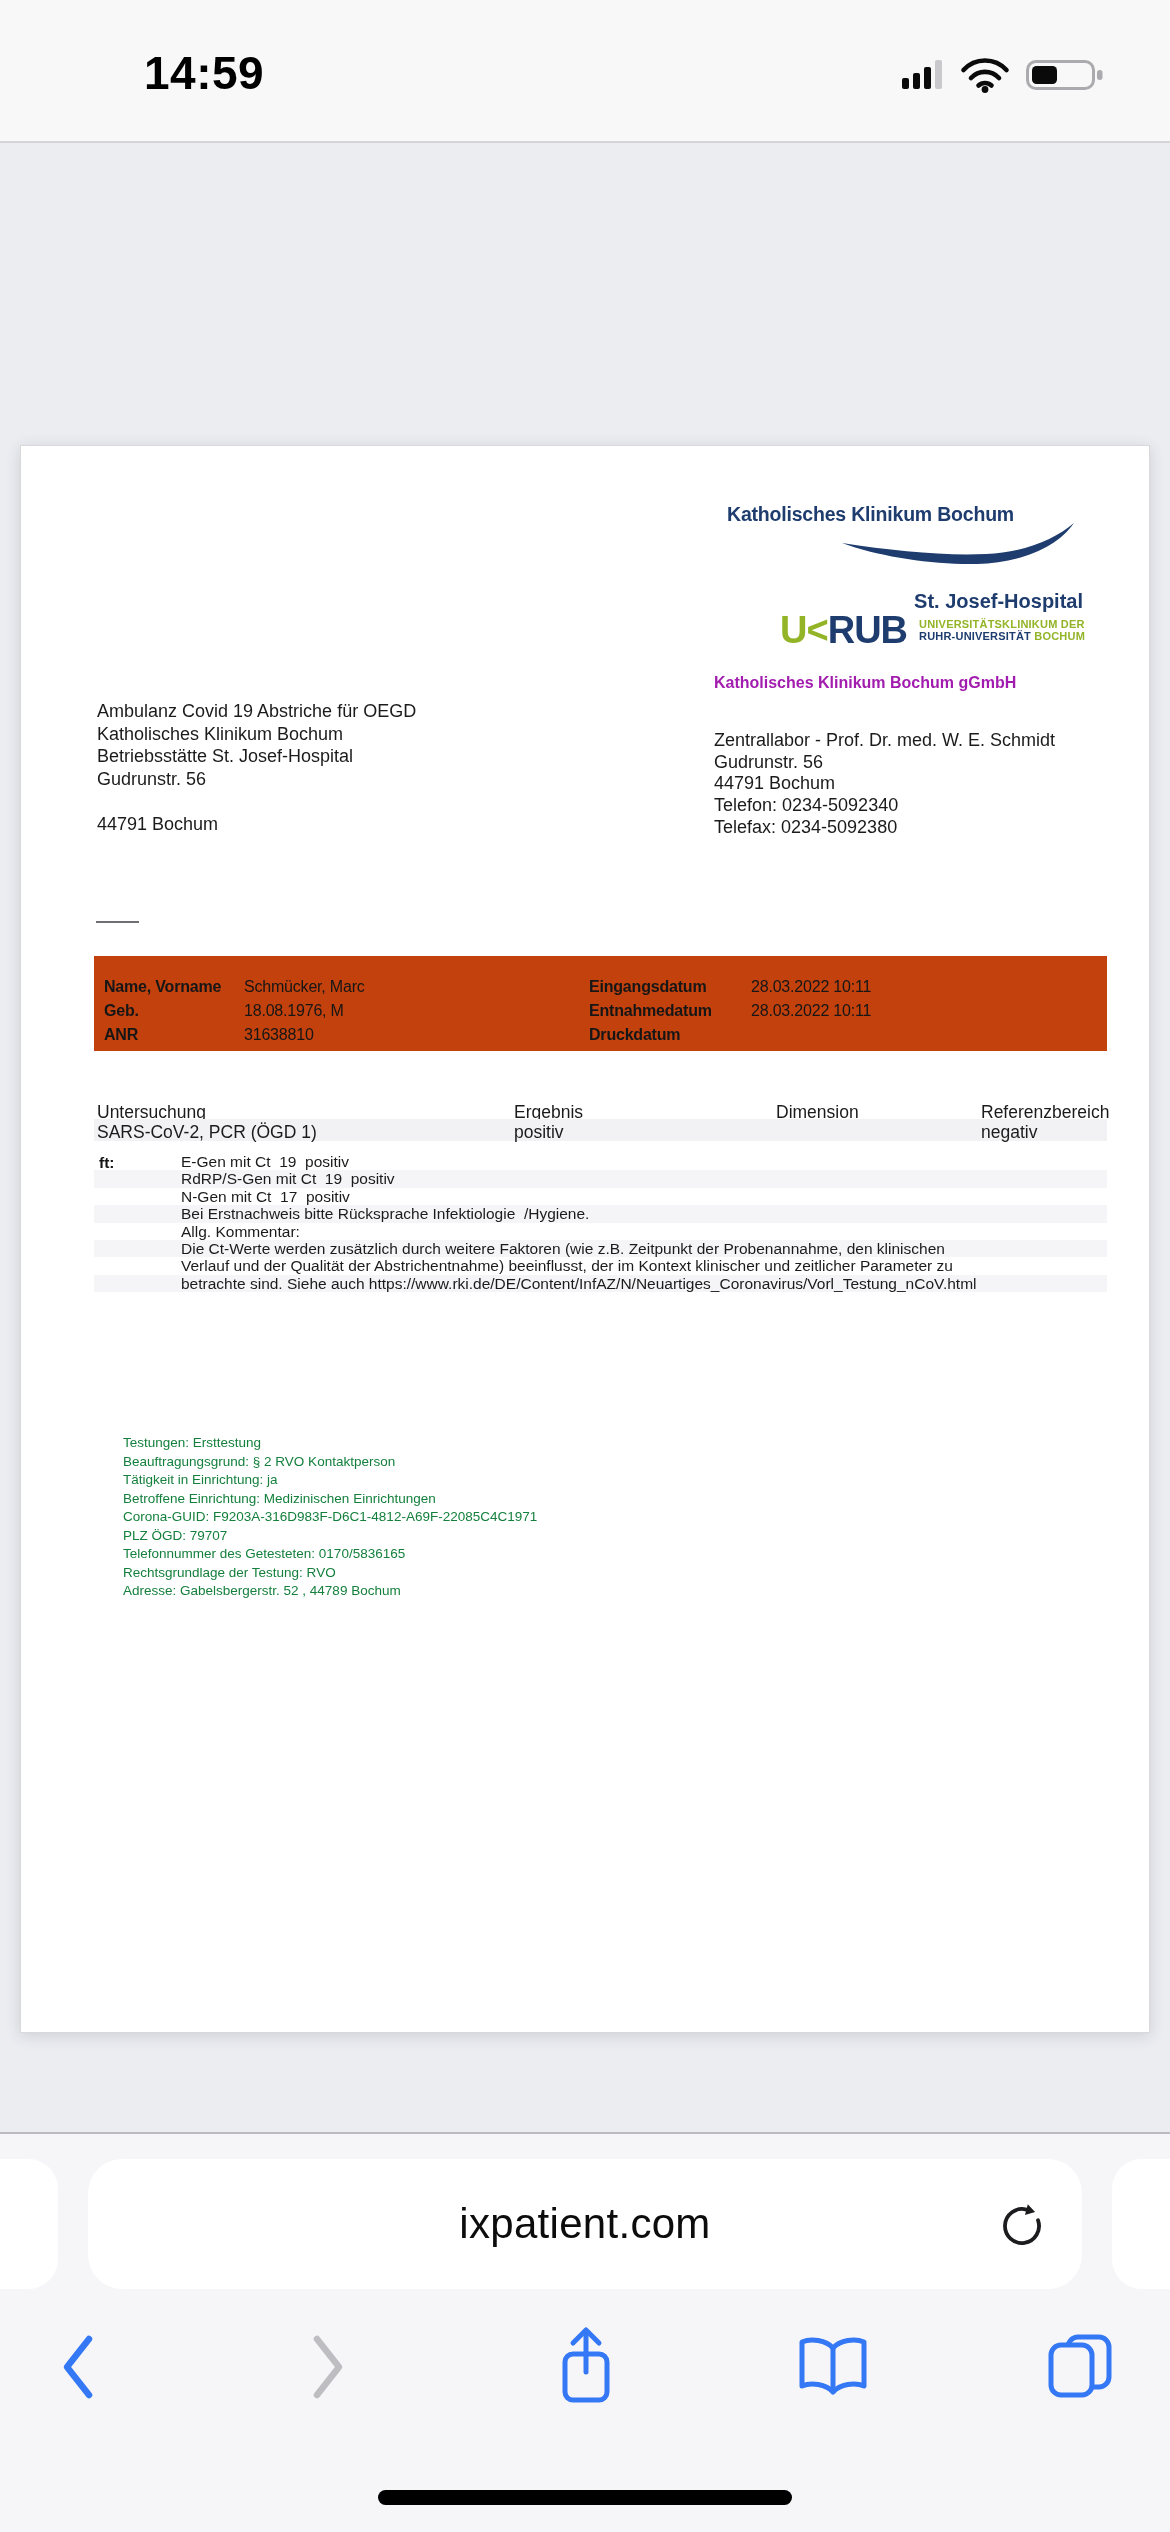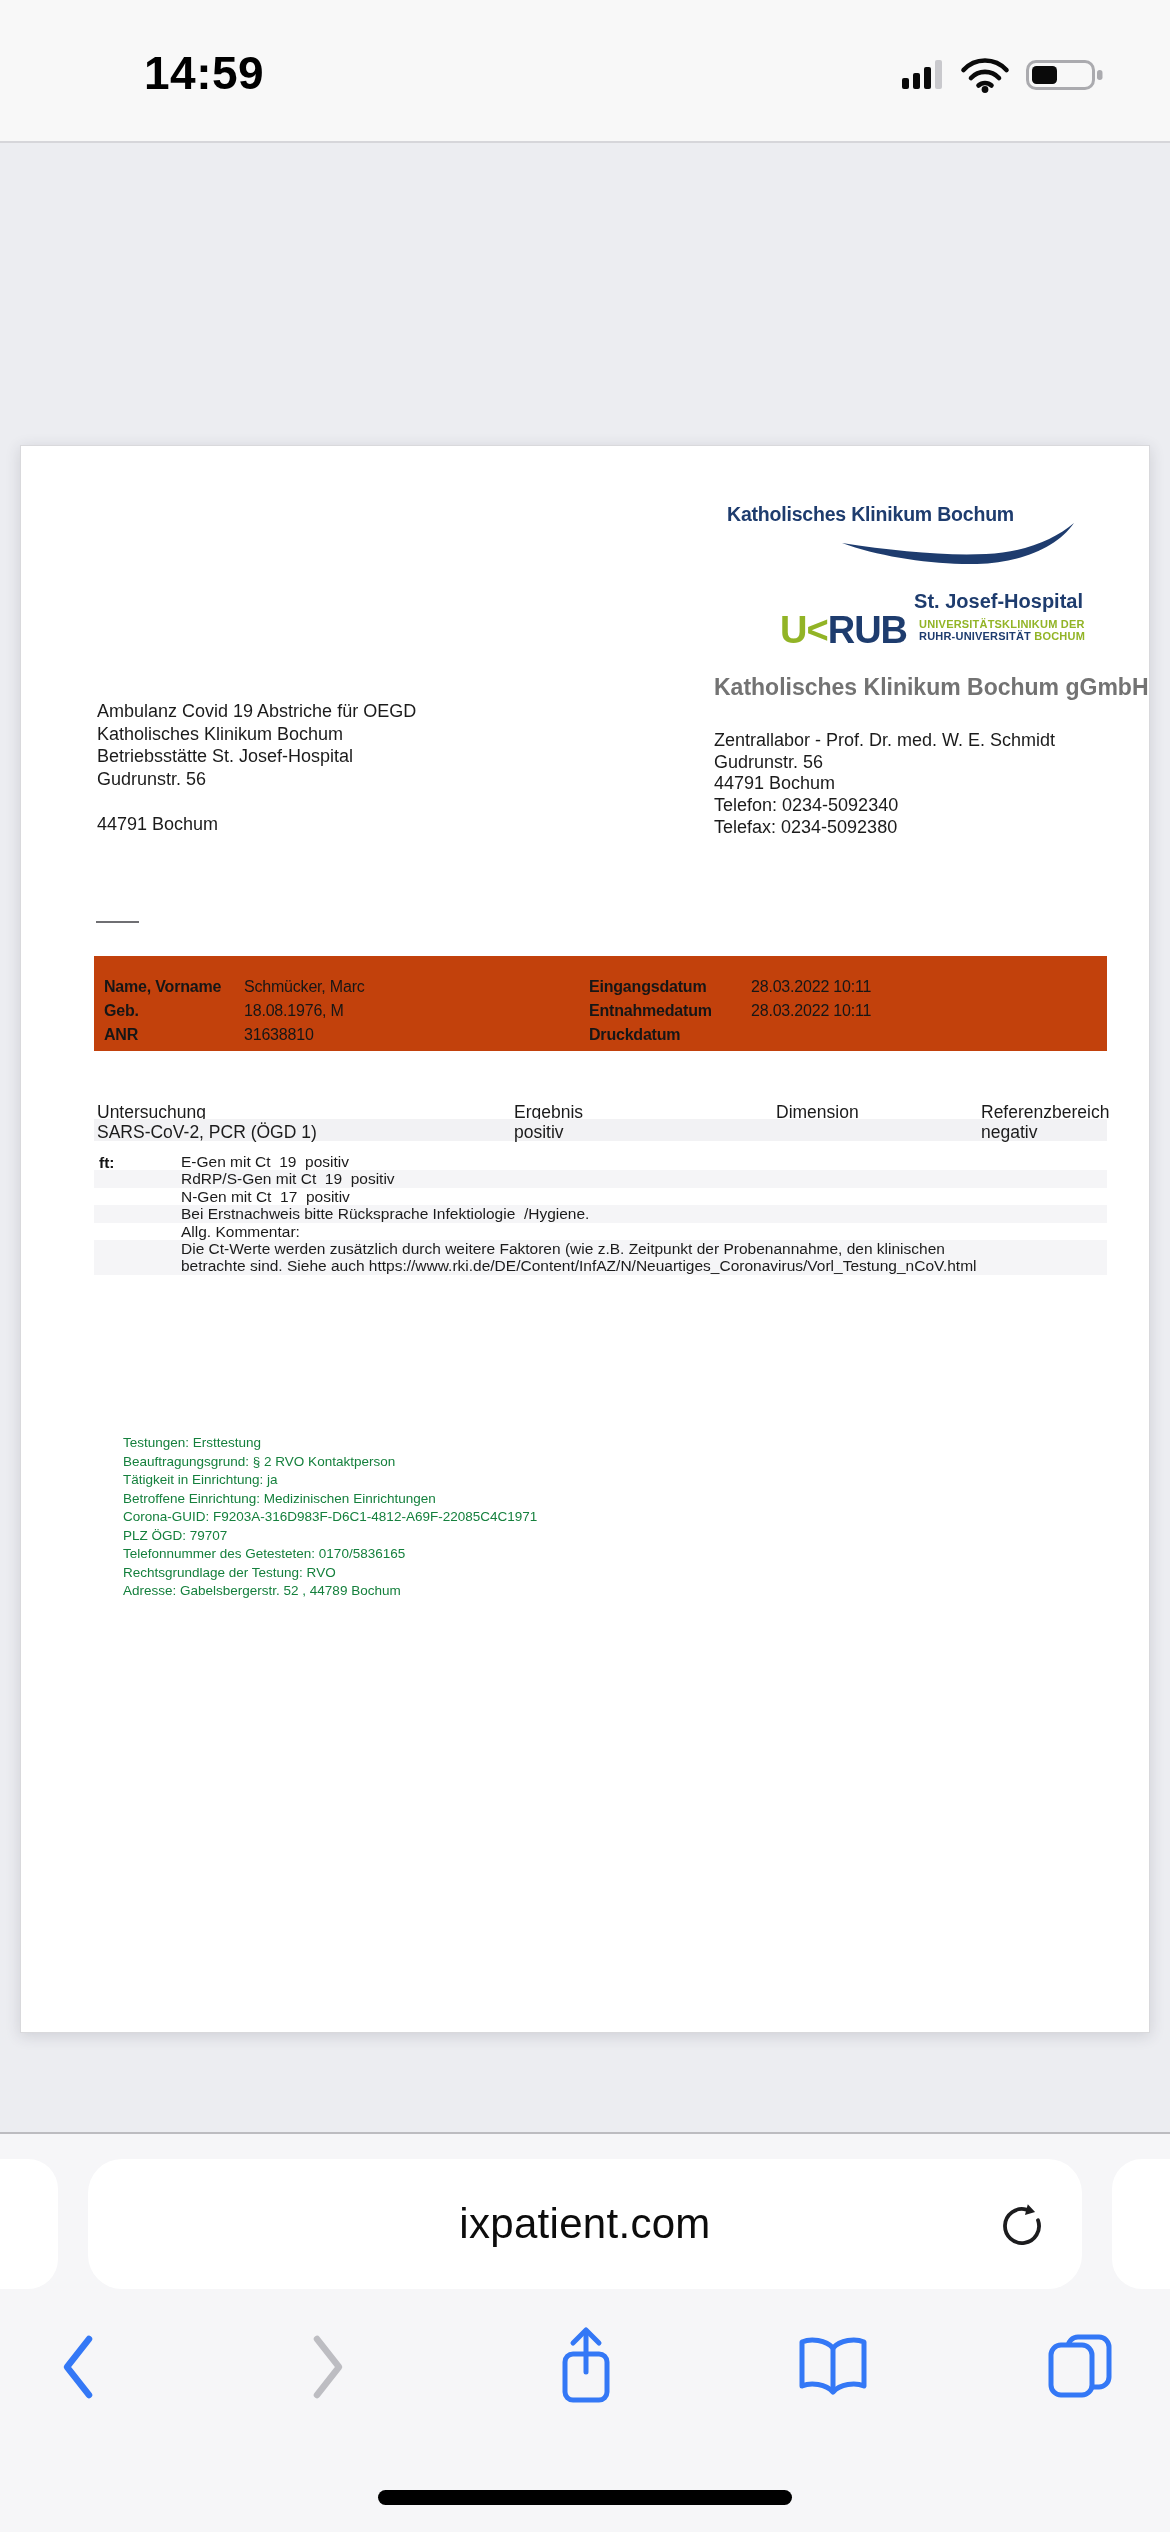"Katholisches Klinikum Bochum gGmbH" .org-title { color: #737373 -> #a21caf; font-size: 23px -> 16px }
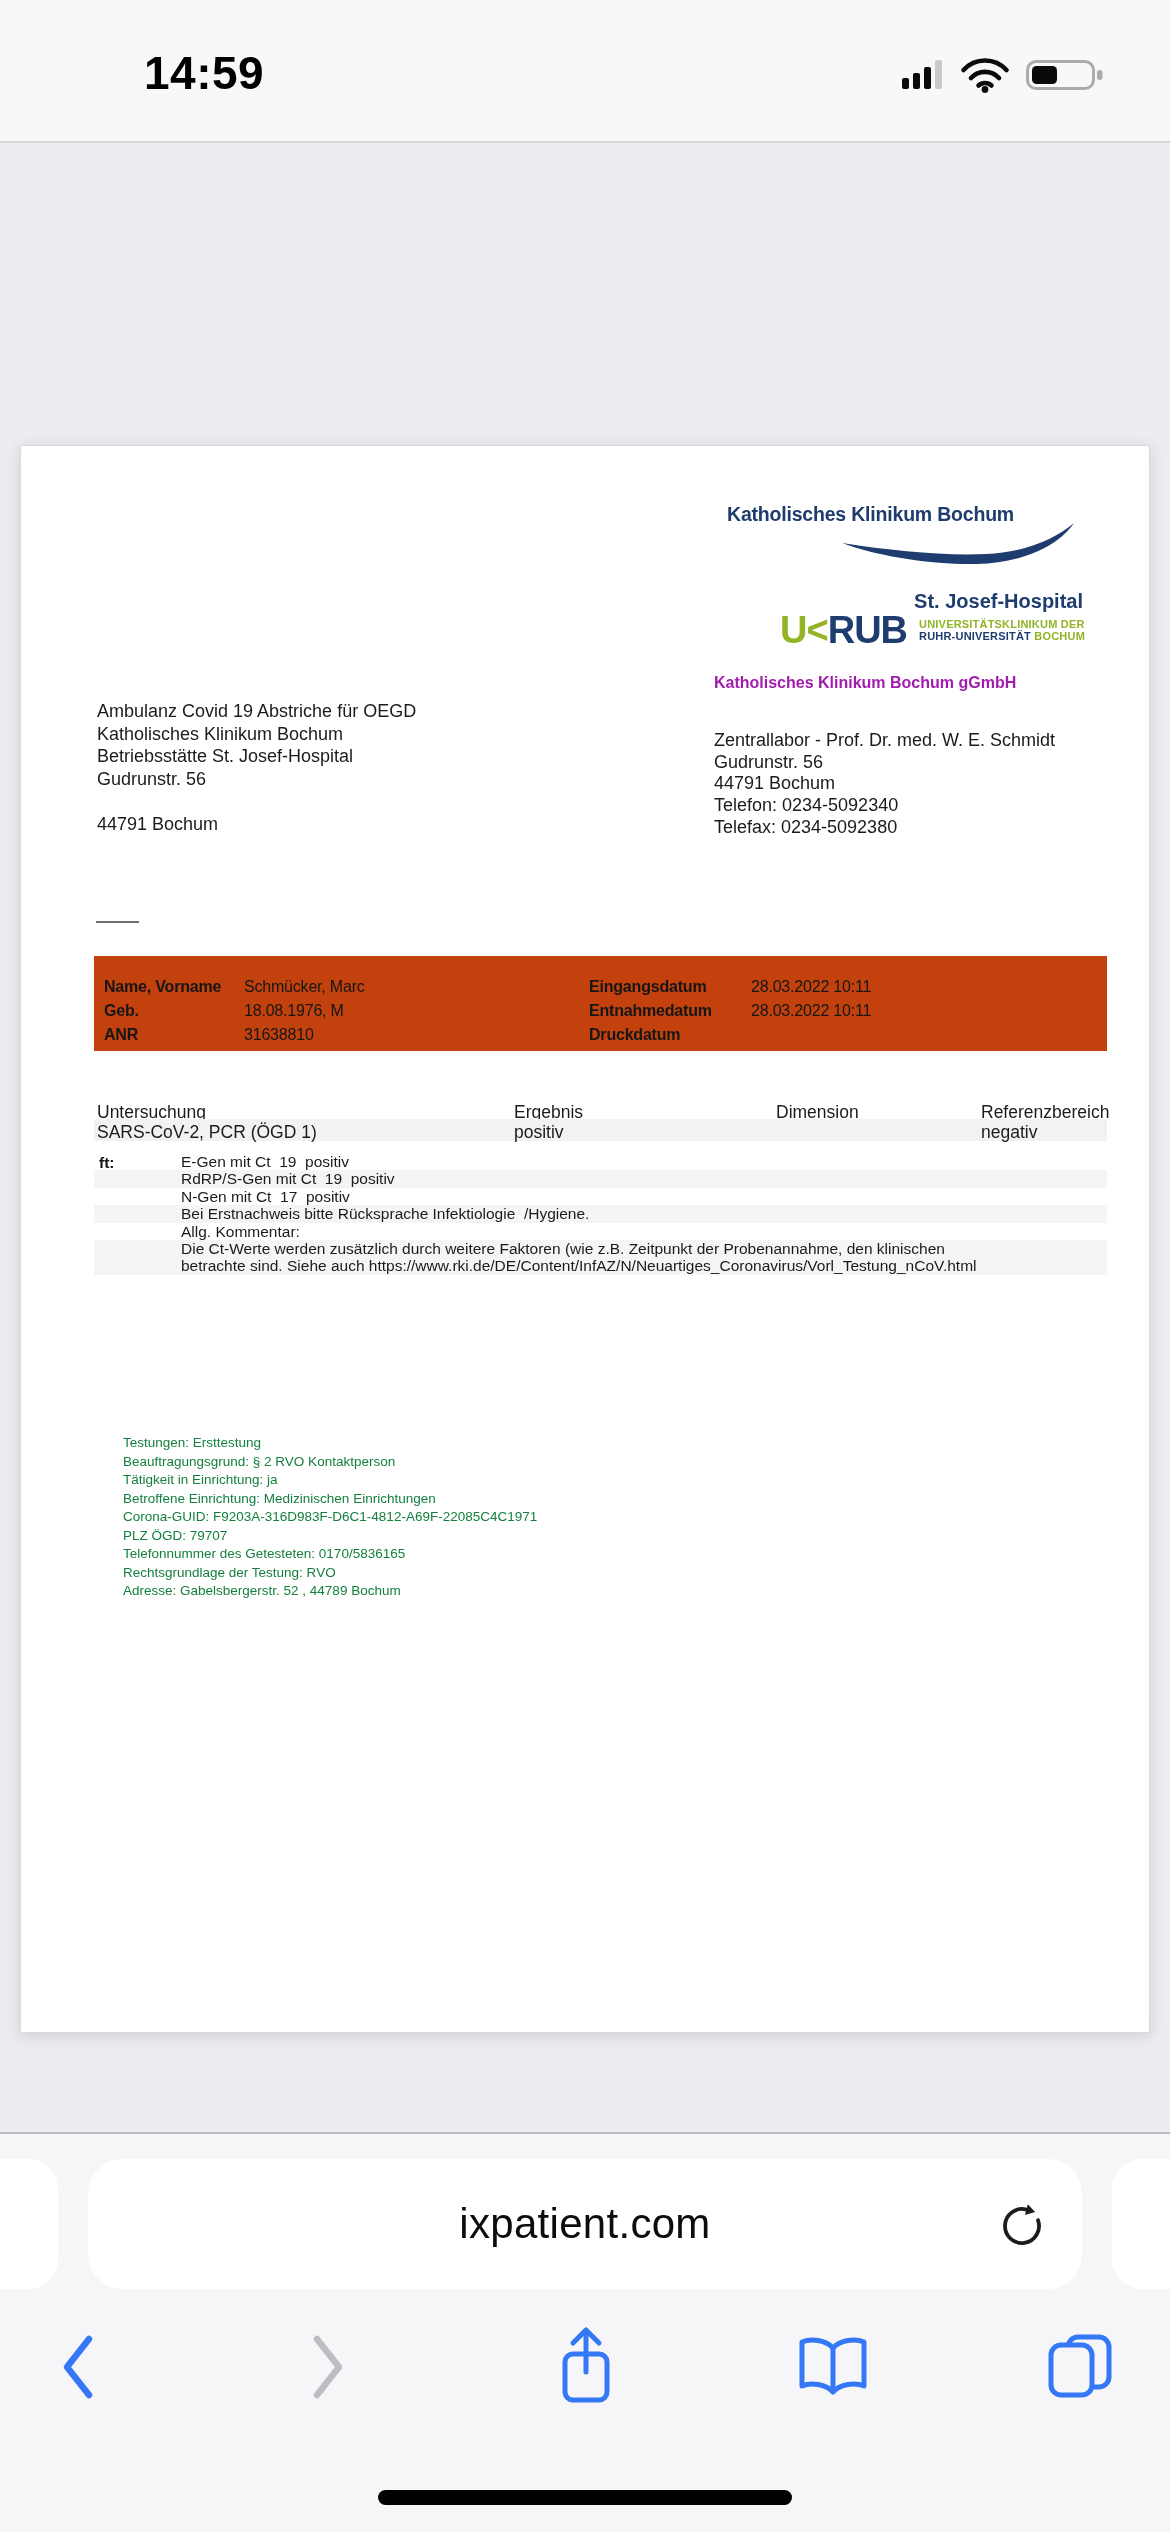"Verlauf und der Qualität der" div.line { html: none -> <div>Verlauf und der Qualität der Abstrichentnahme) beeinflusst, der im Kontext klinischer und zeitlicher Parameter zu</div> }
